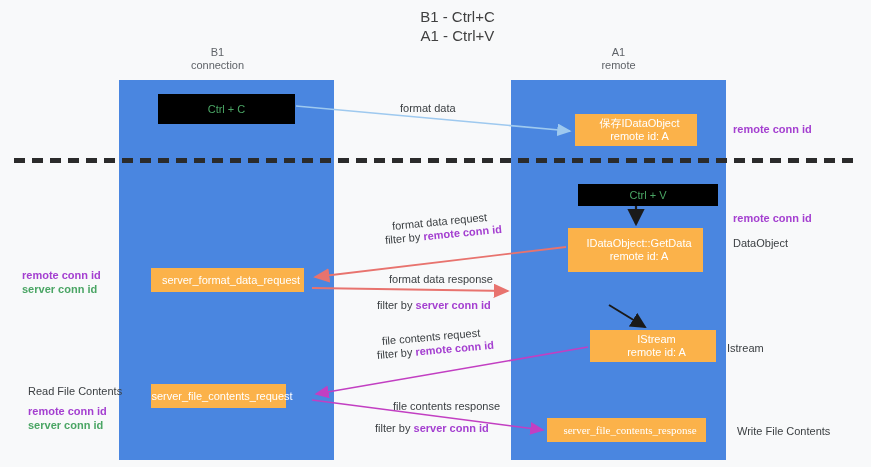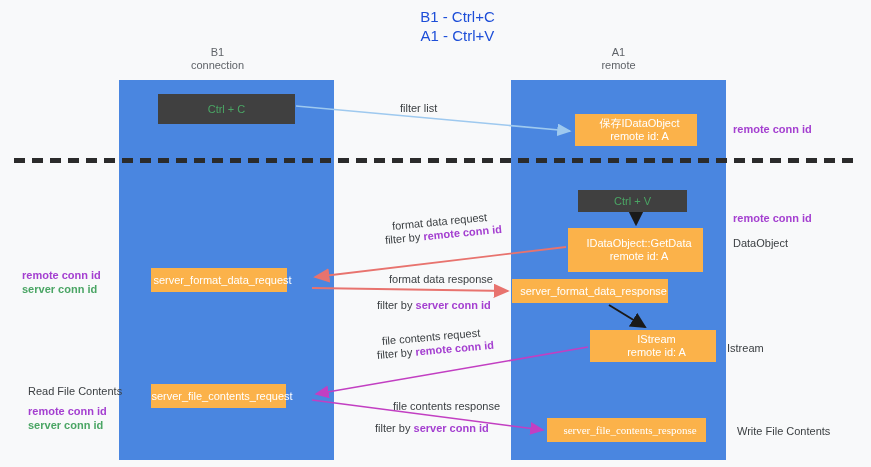"B1 - Ctrl+C" #title { color: #1d4ed8 -> #404040 }
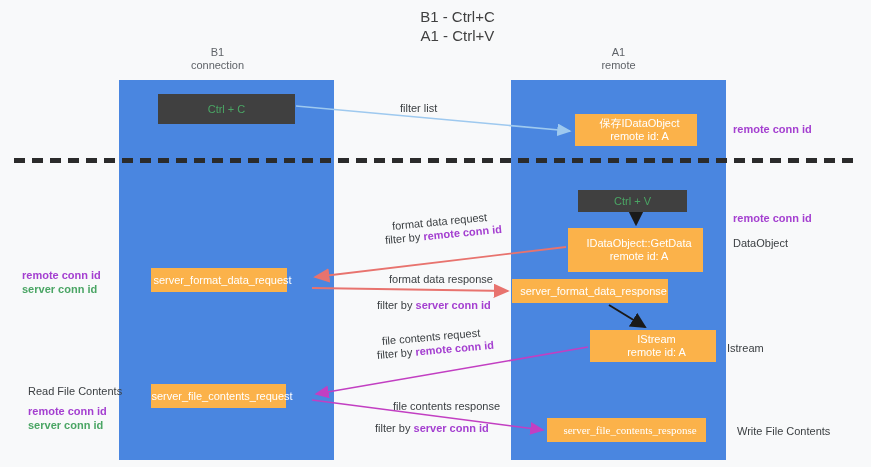"Ctrl + C" .node.green { background: #404040 -> #000000 }
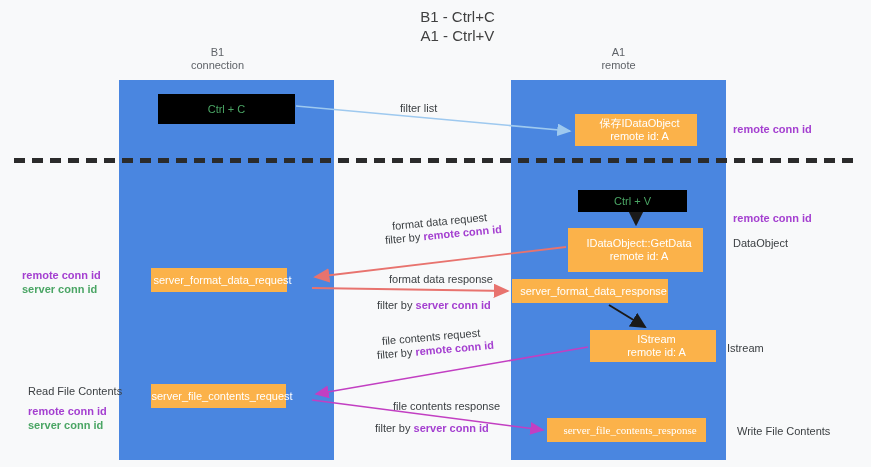"filter list" div.abs { text: filter list -> format data }
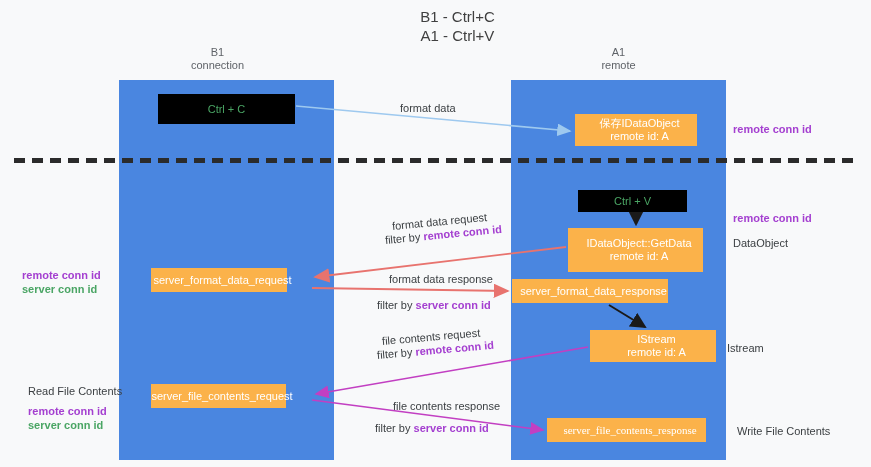"Ctrl + V" #n-ctrlv { top: 190px -> 184px; width: 109px -> 140px }
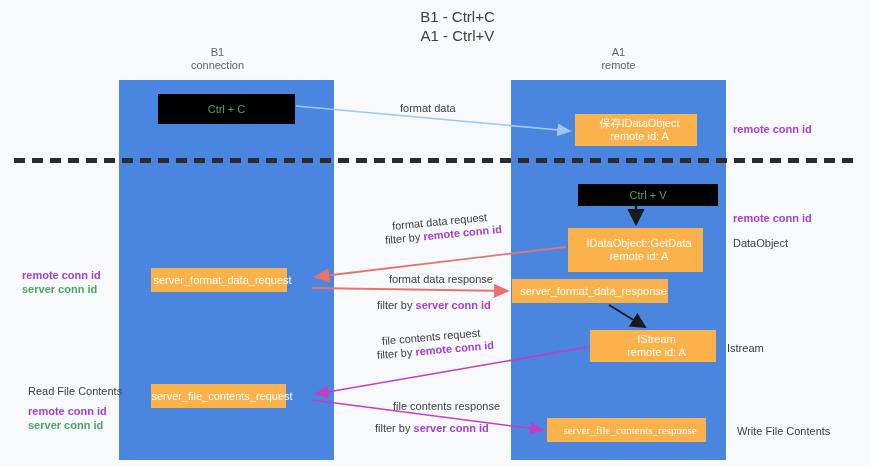"server_format_data_request" #n-sfdreq { width: 136px -> 153px }
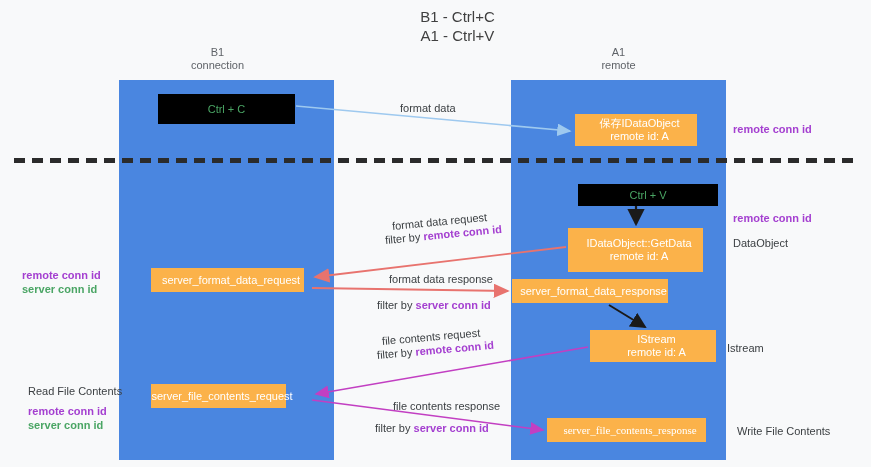"server_format_data_response" div.abs { html: <div>server_format_data_response</div> -> none }
